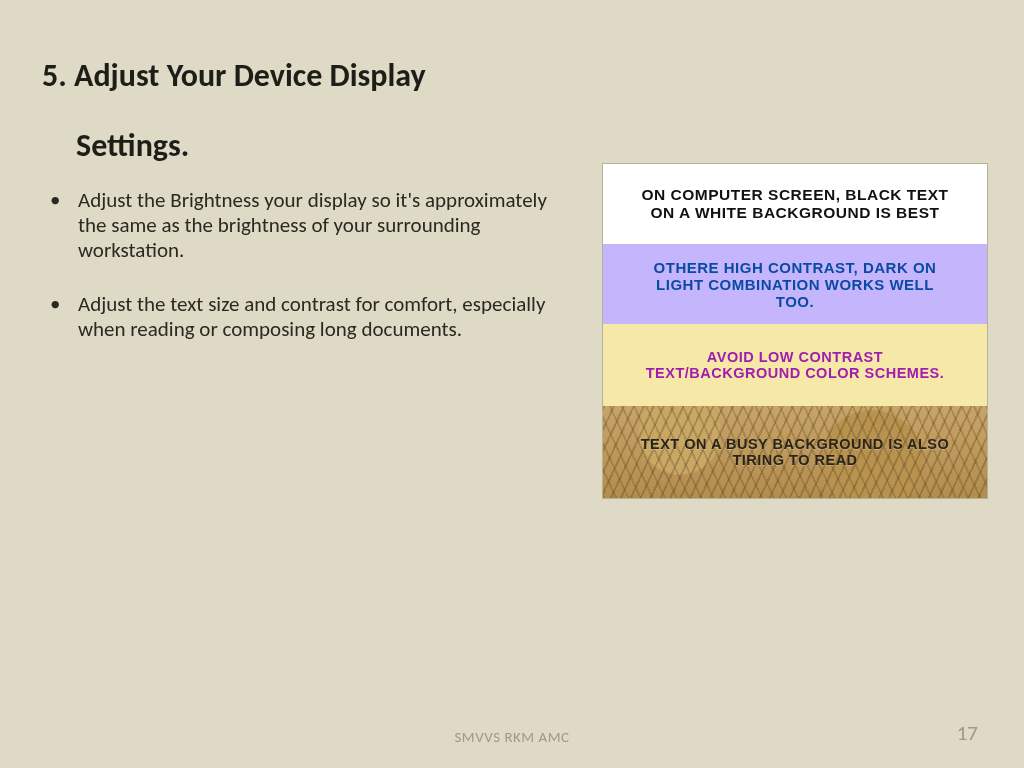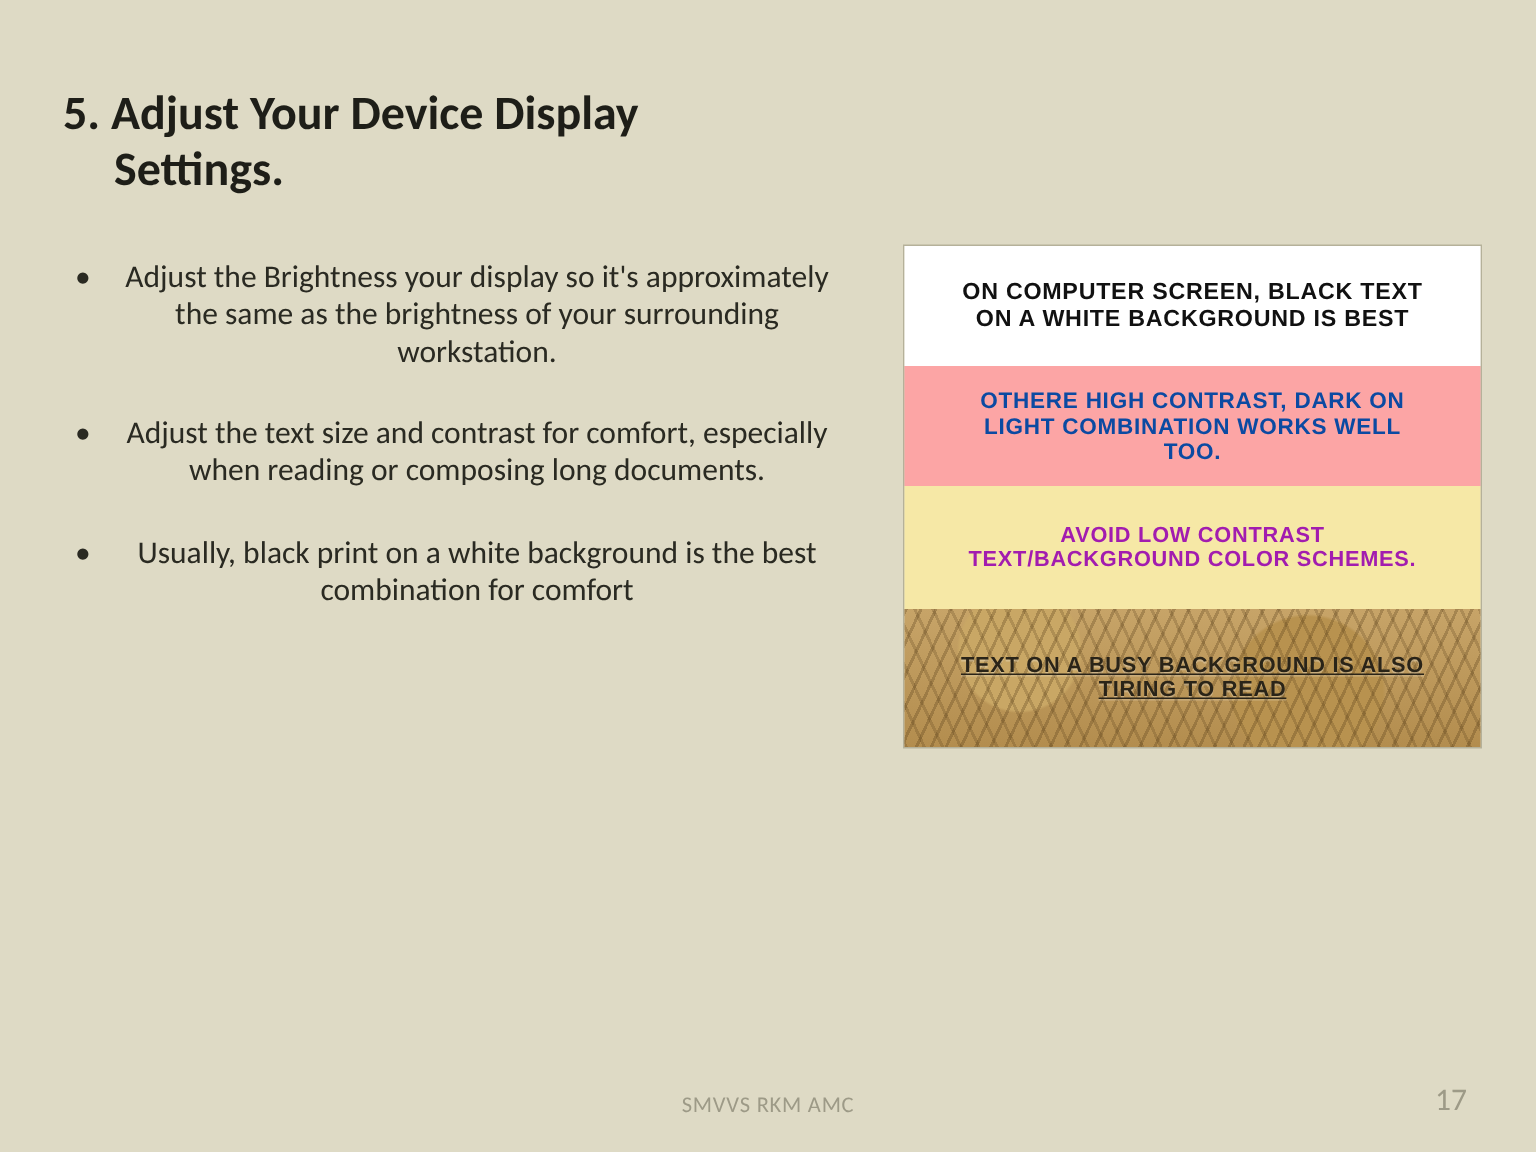"Settings." .title .indent { margin-top: none -> 33px }
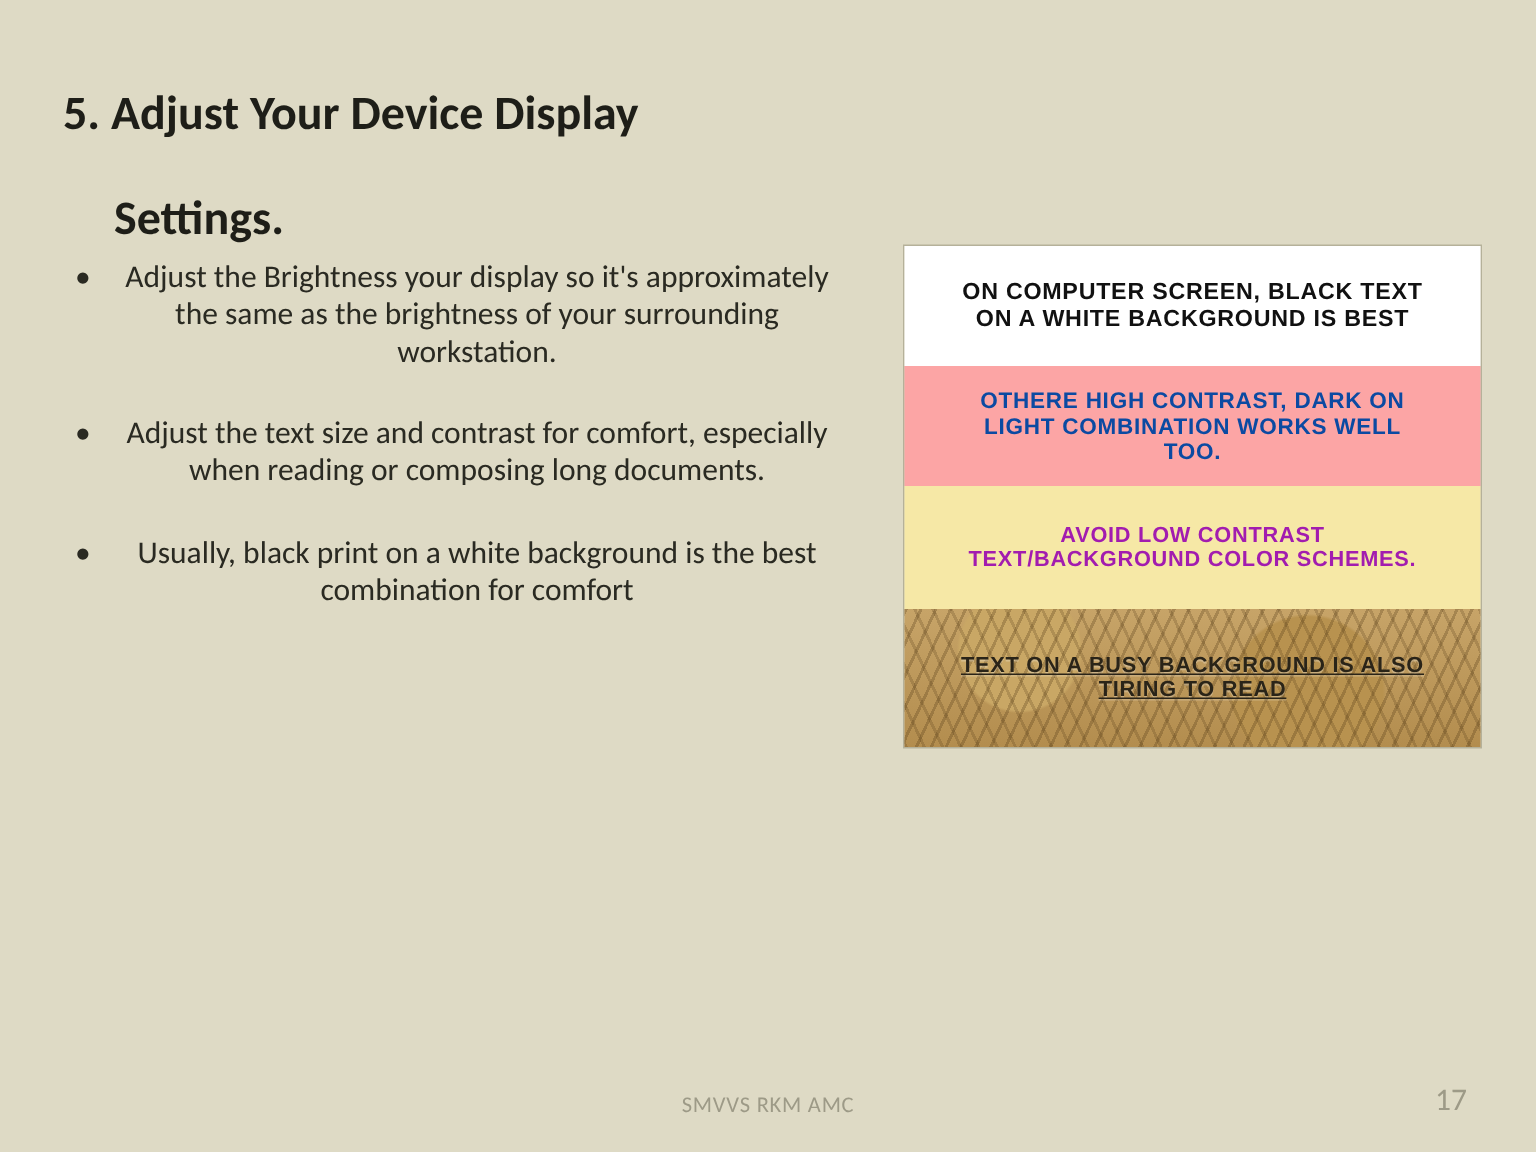"Adjust the Brightness your display" .bullets { text-align: center -> none; top: 172px -> 188px }
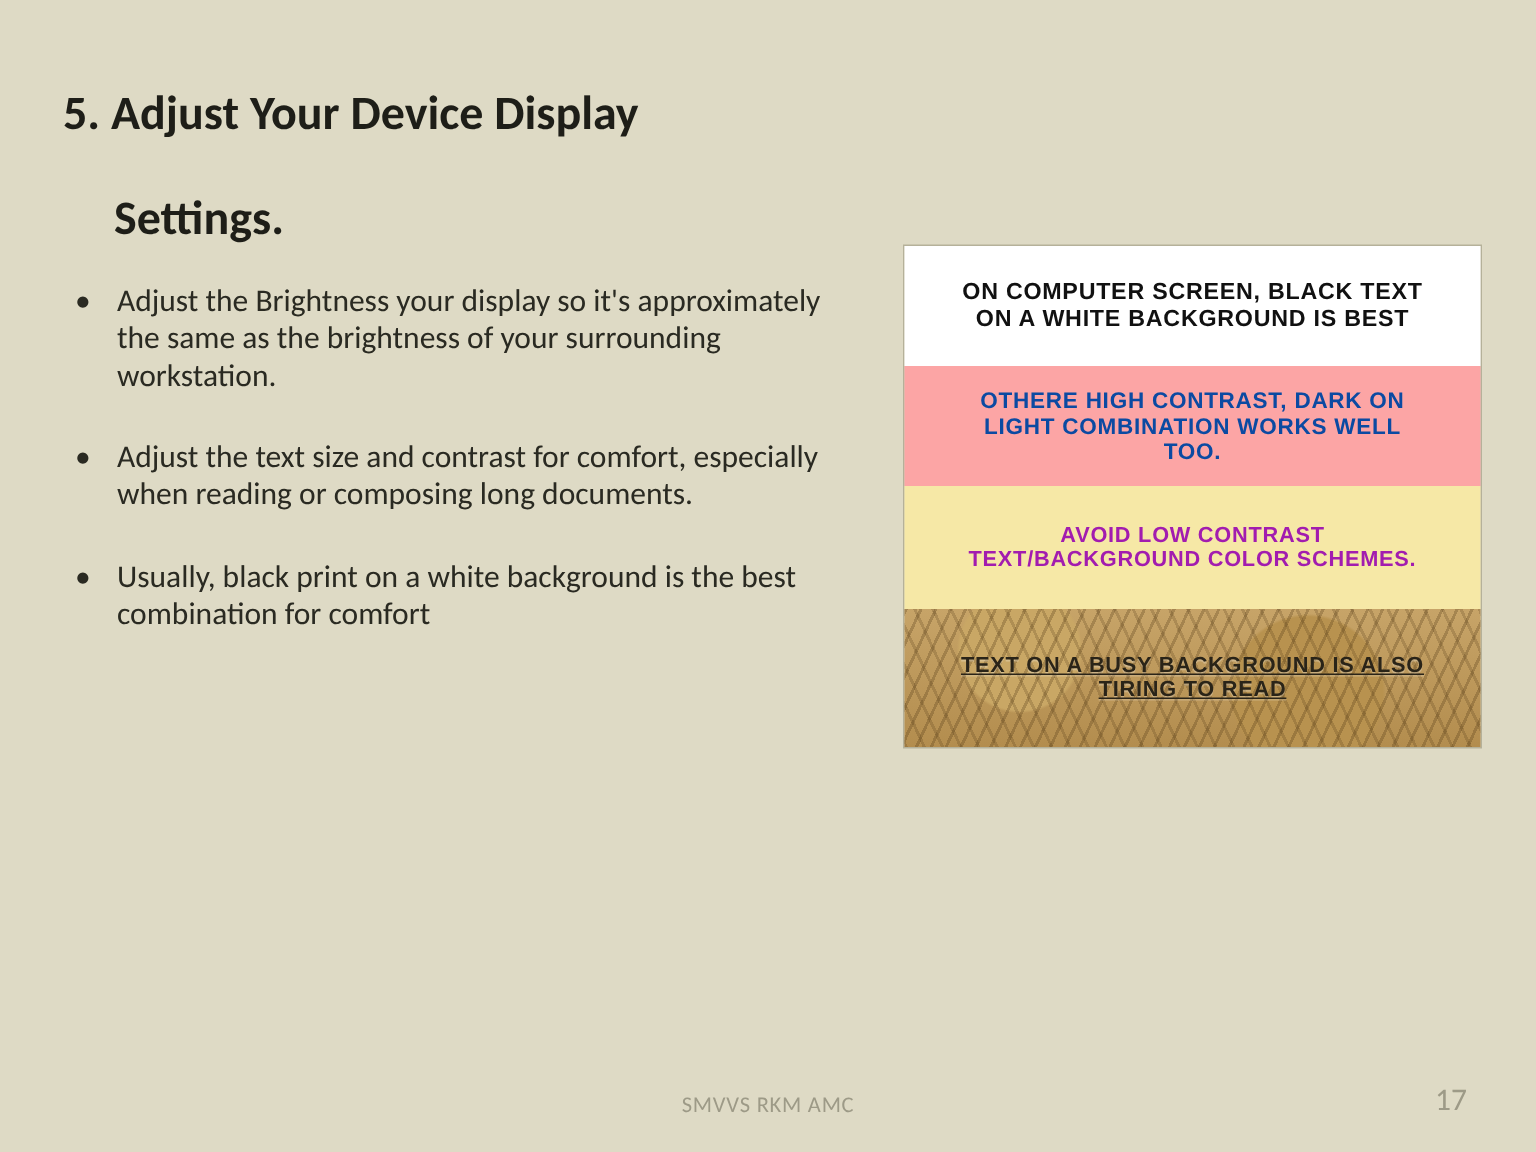"OTHERE HIGH CONTRAST, DARK ON" .panel-2 { background: #fca5a5 -> #c4b5fd }
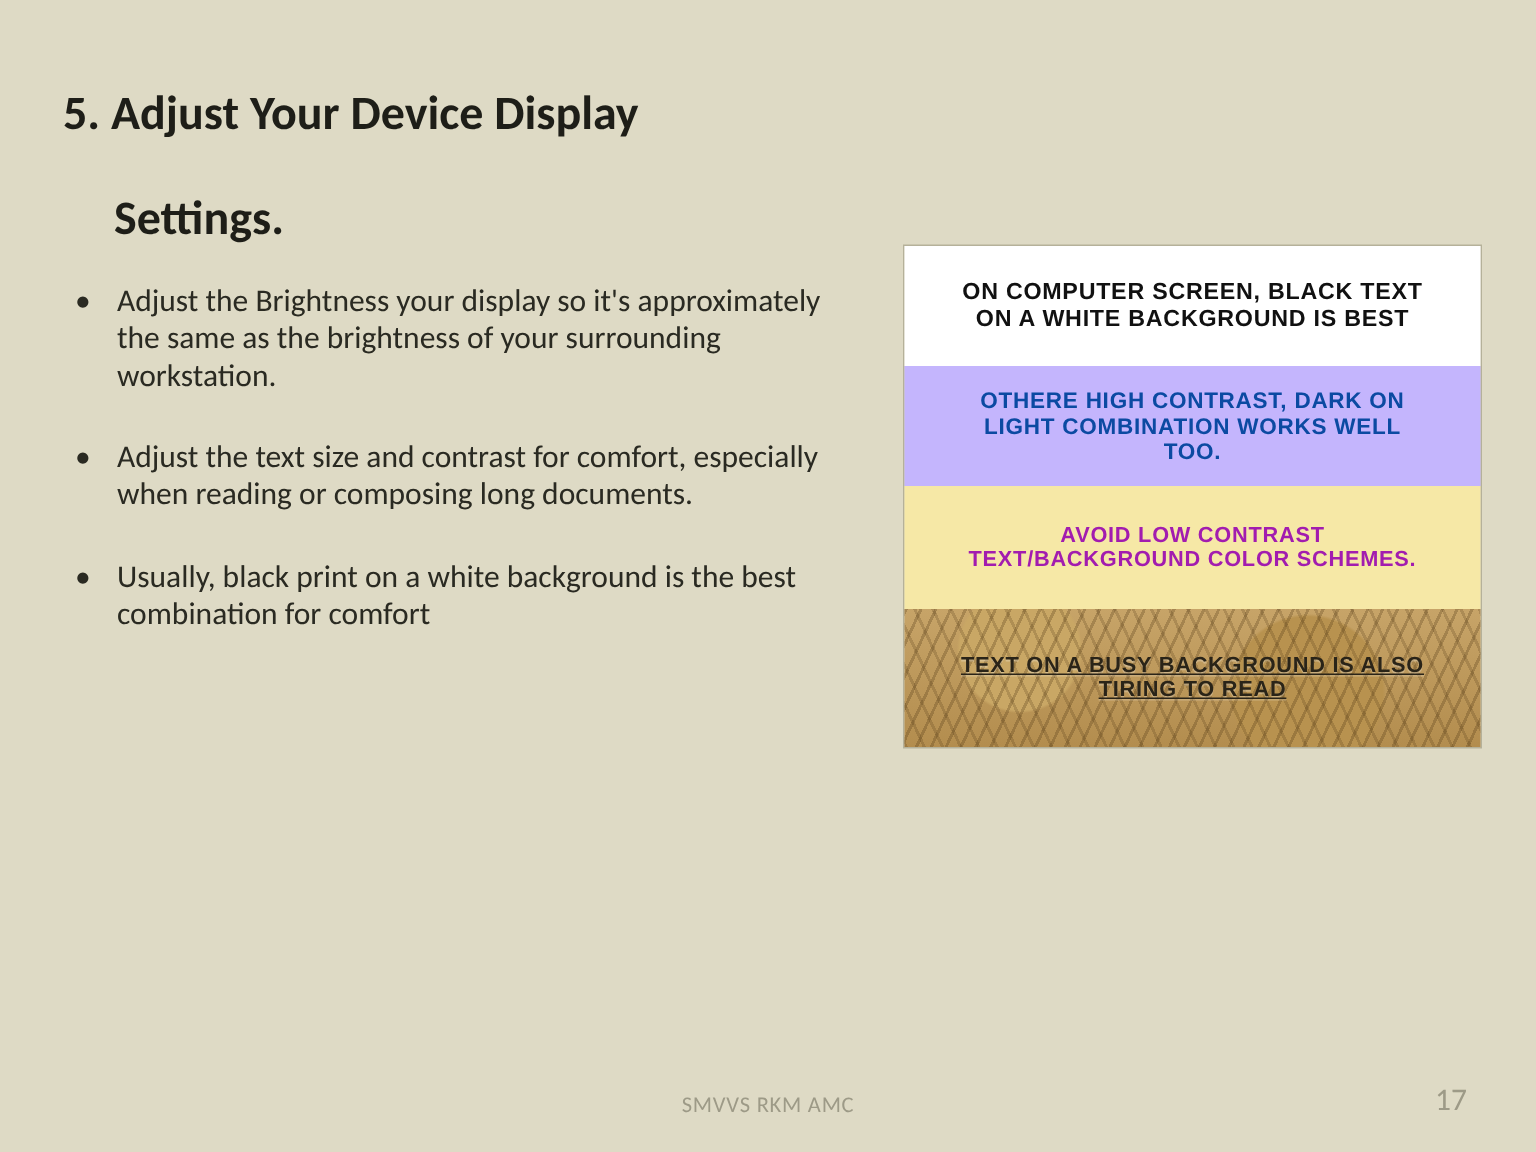"Usually, black print on a" li { html: <li>Usually, black print on a white background is the best combination for comfort</li> -> none }
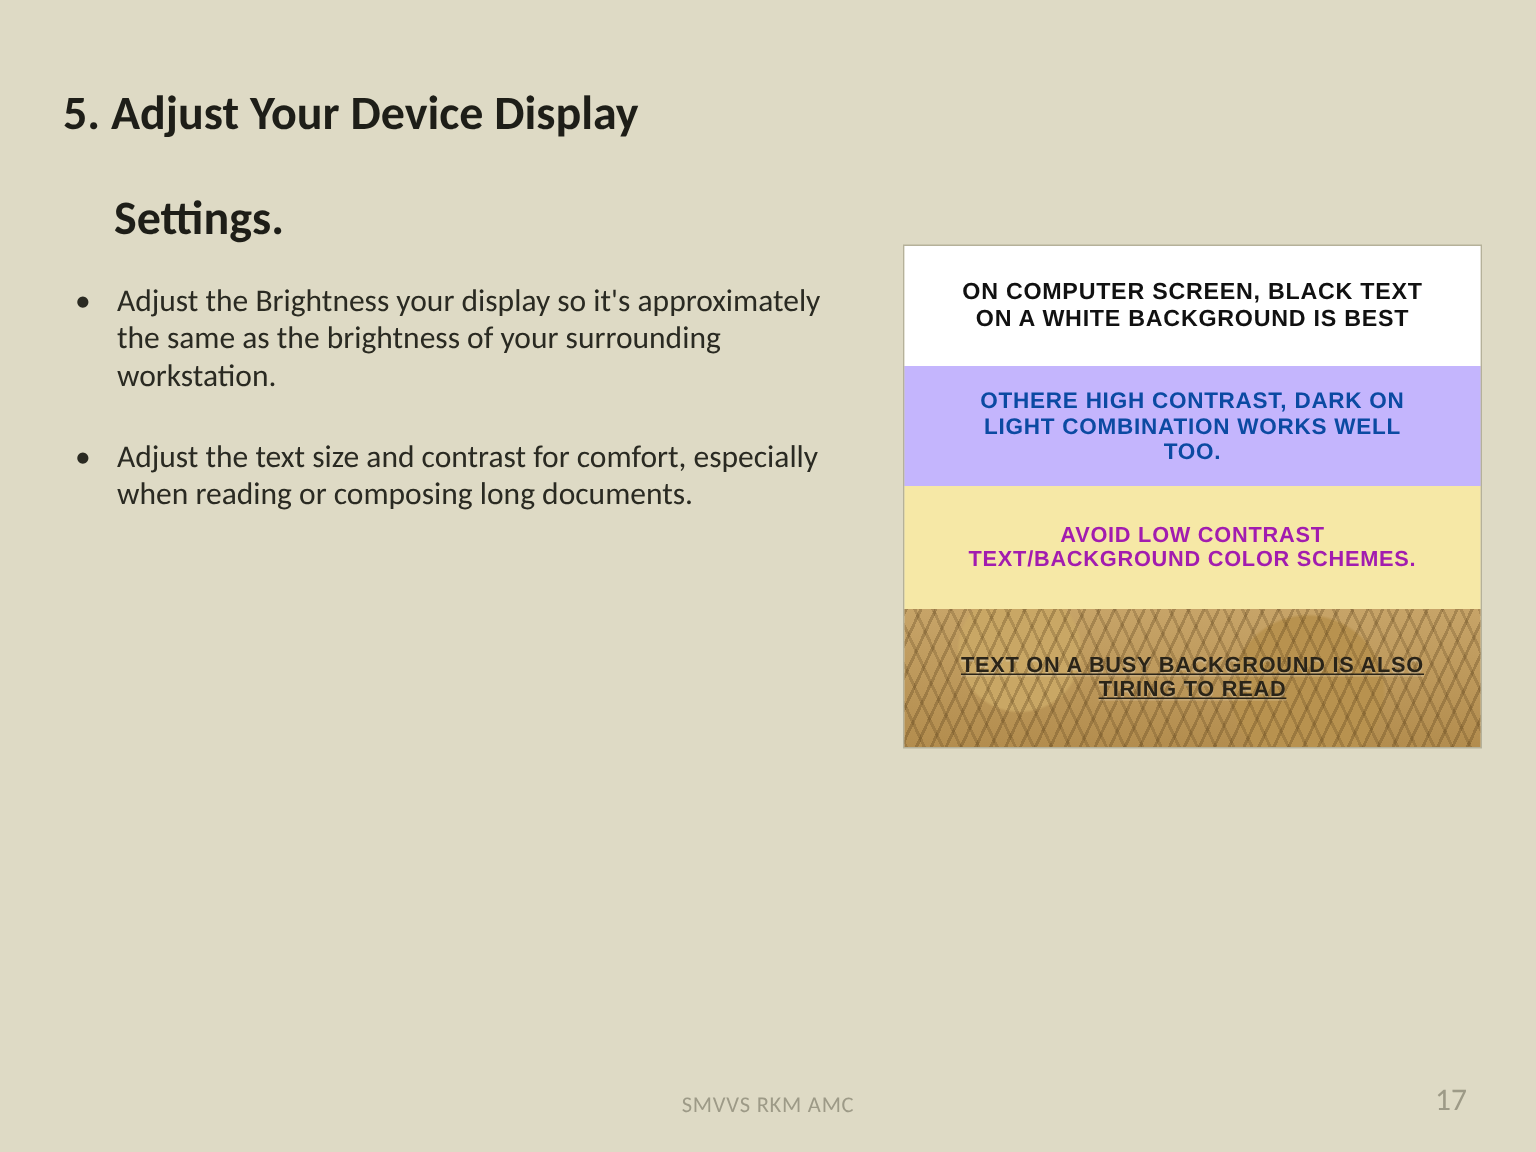"TEXT ON A BUSY BACKGROUND" .panel-4 { text-decoration: underline -> none }
